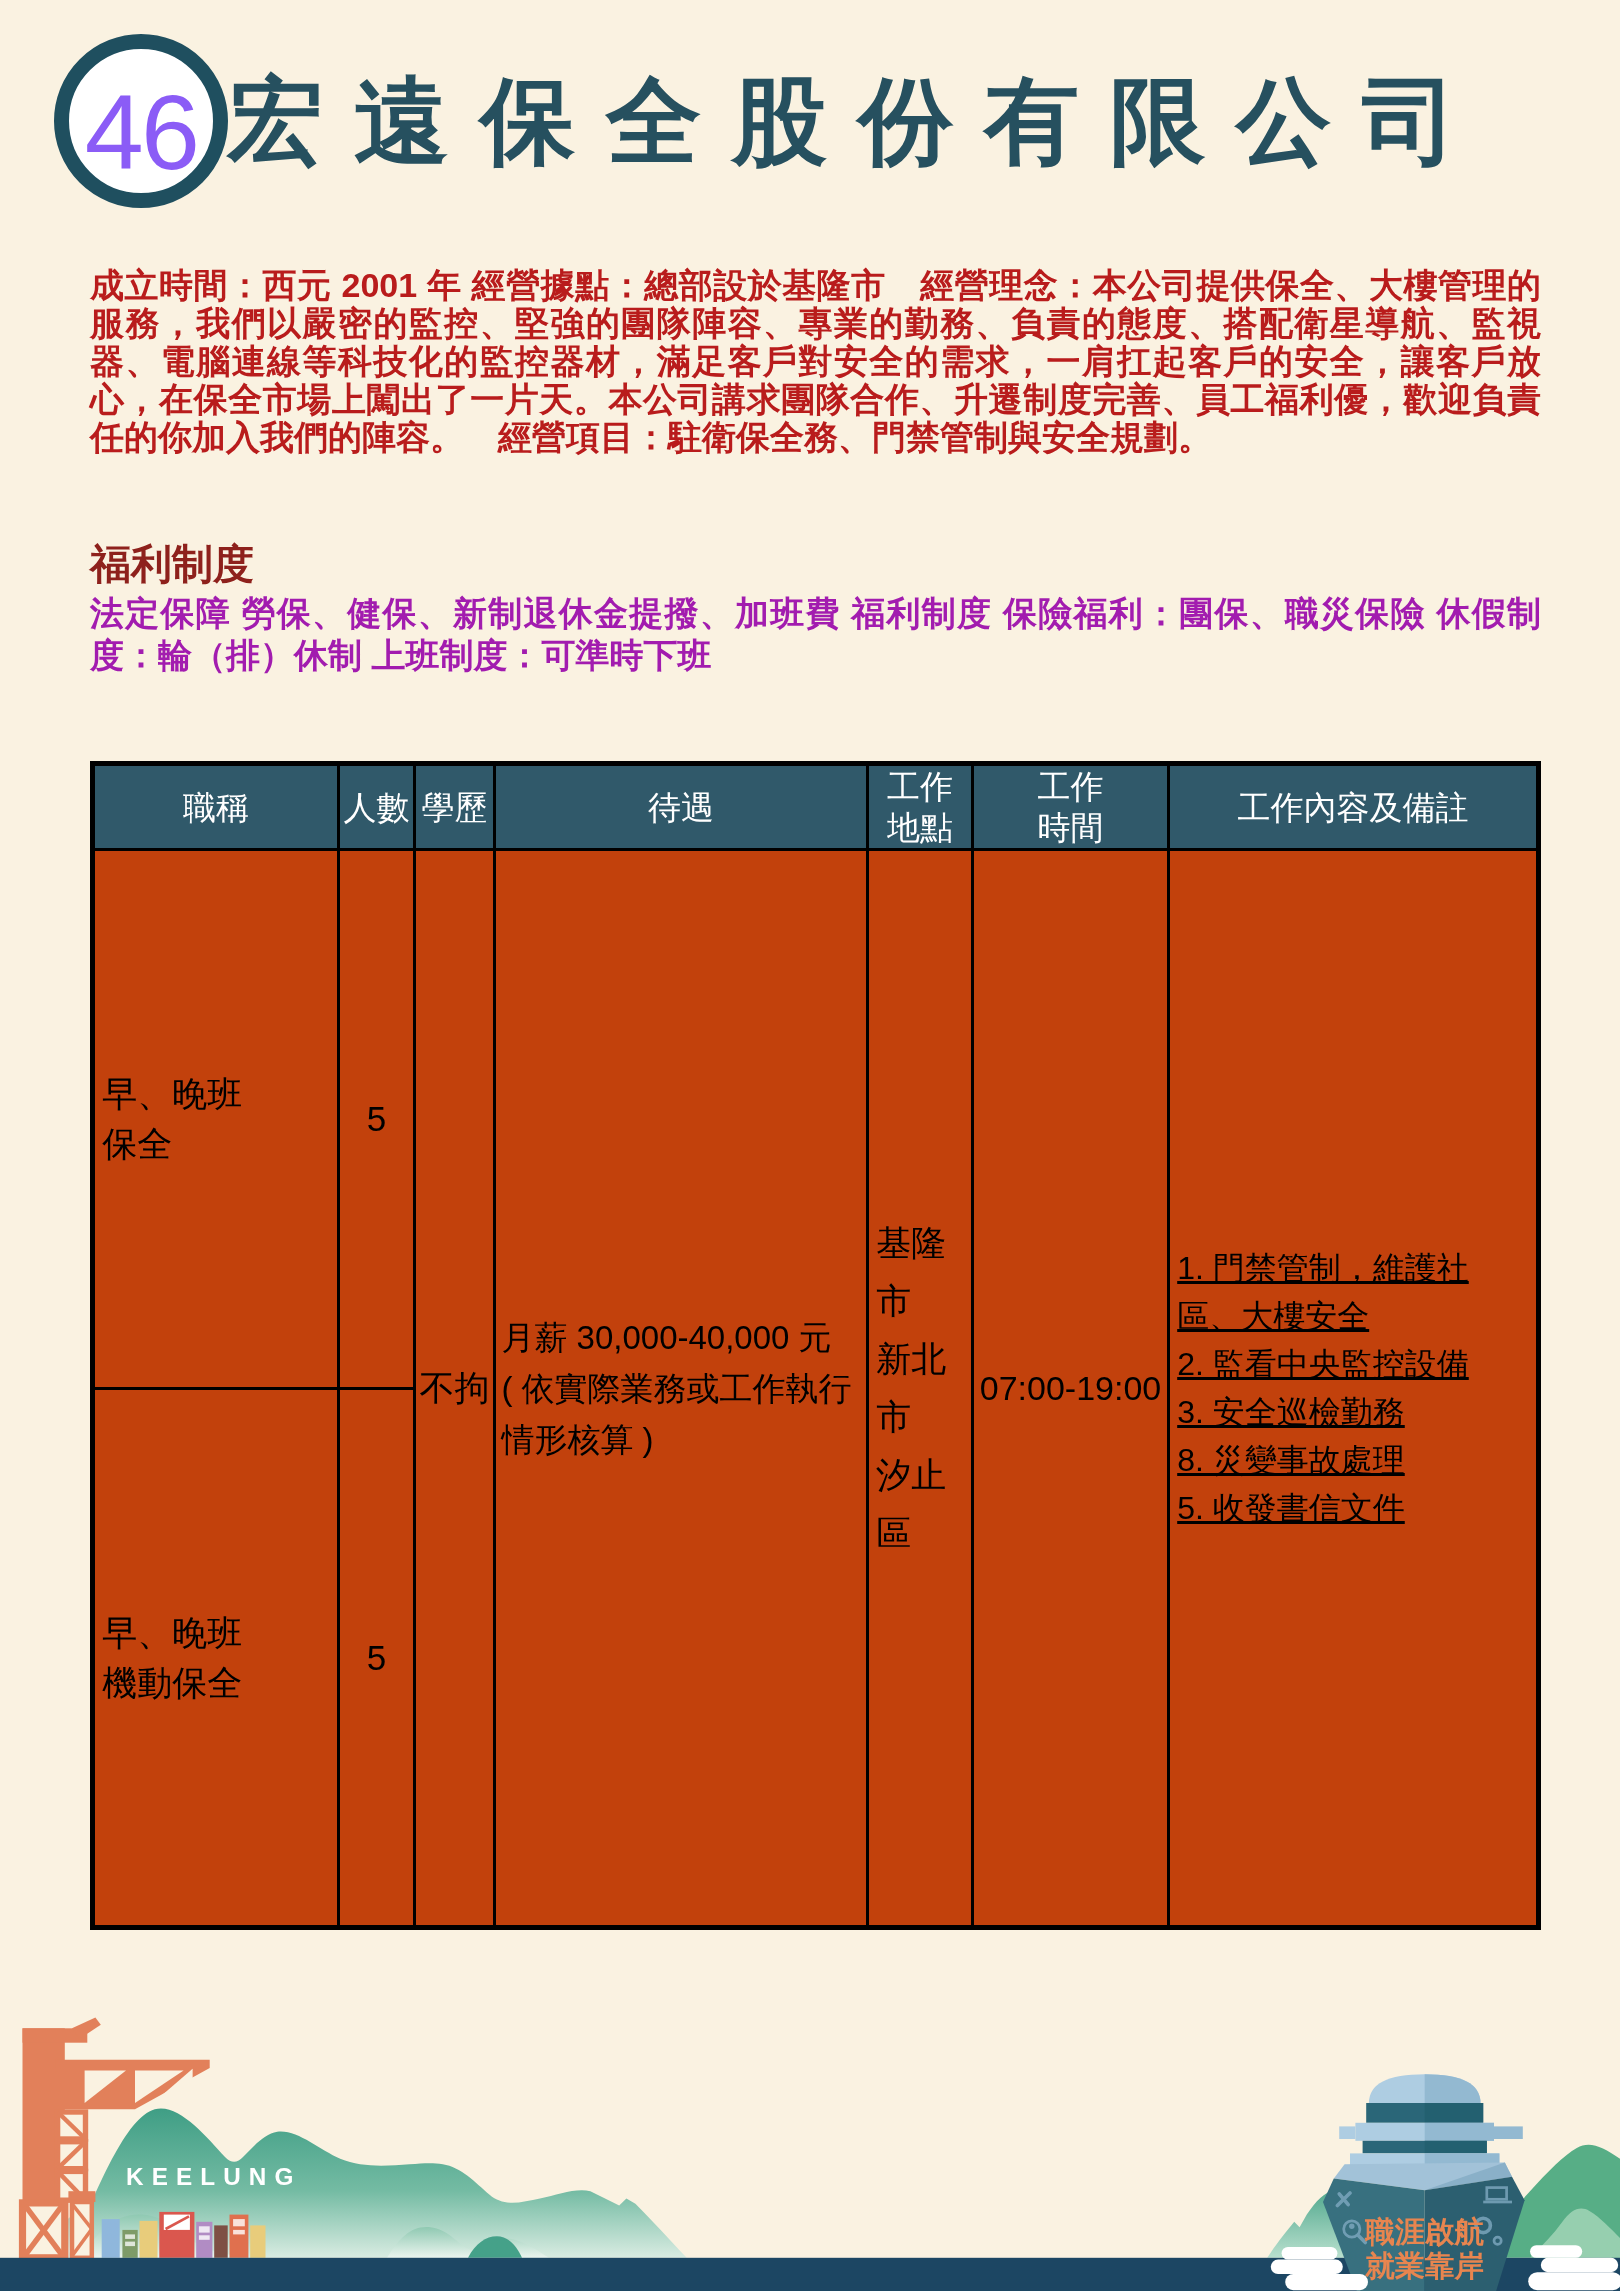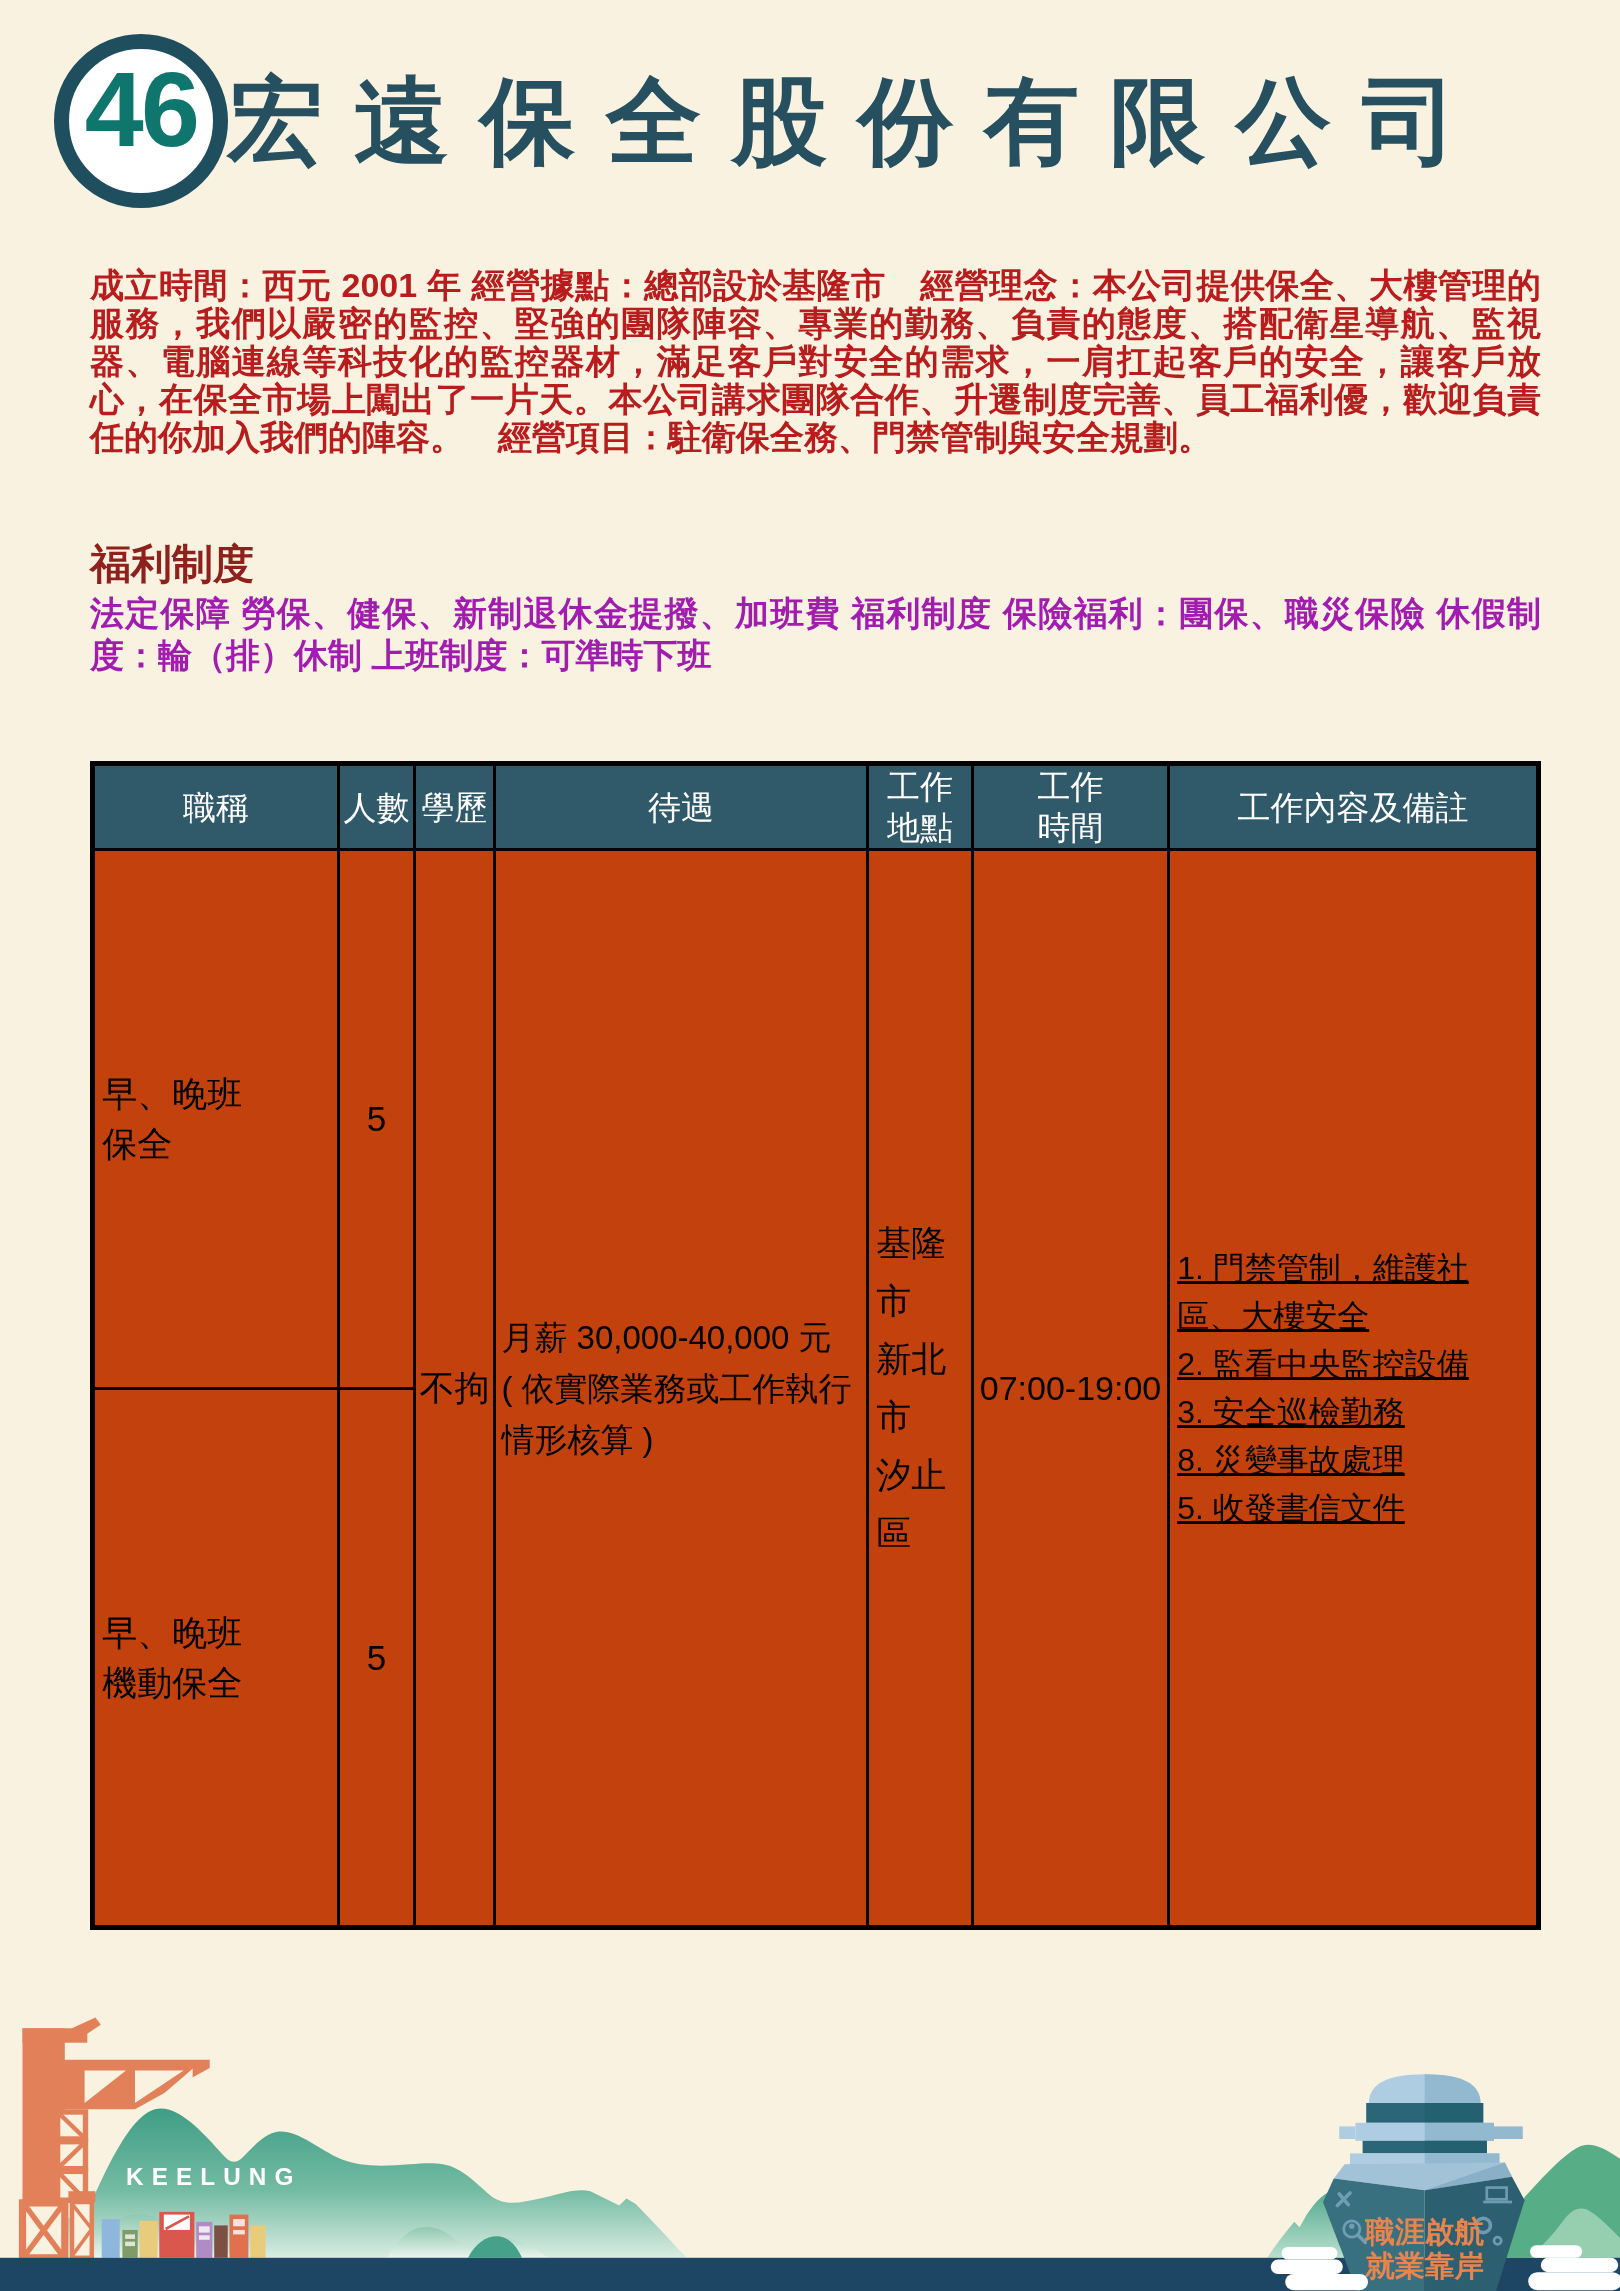"46" .badge { align-items: flex-start -> flex-end; color: #0f766e -> #8b5cf6; font-weight: bold -> normal }
